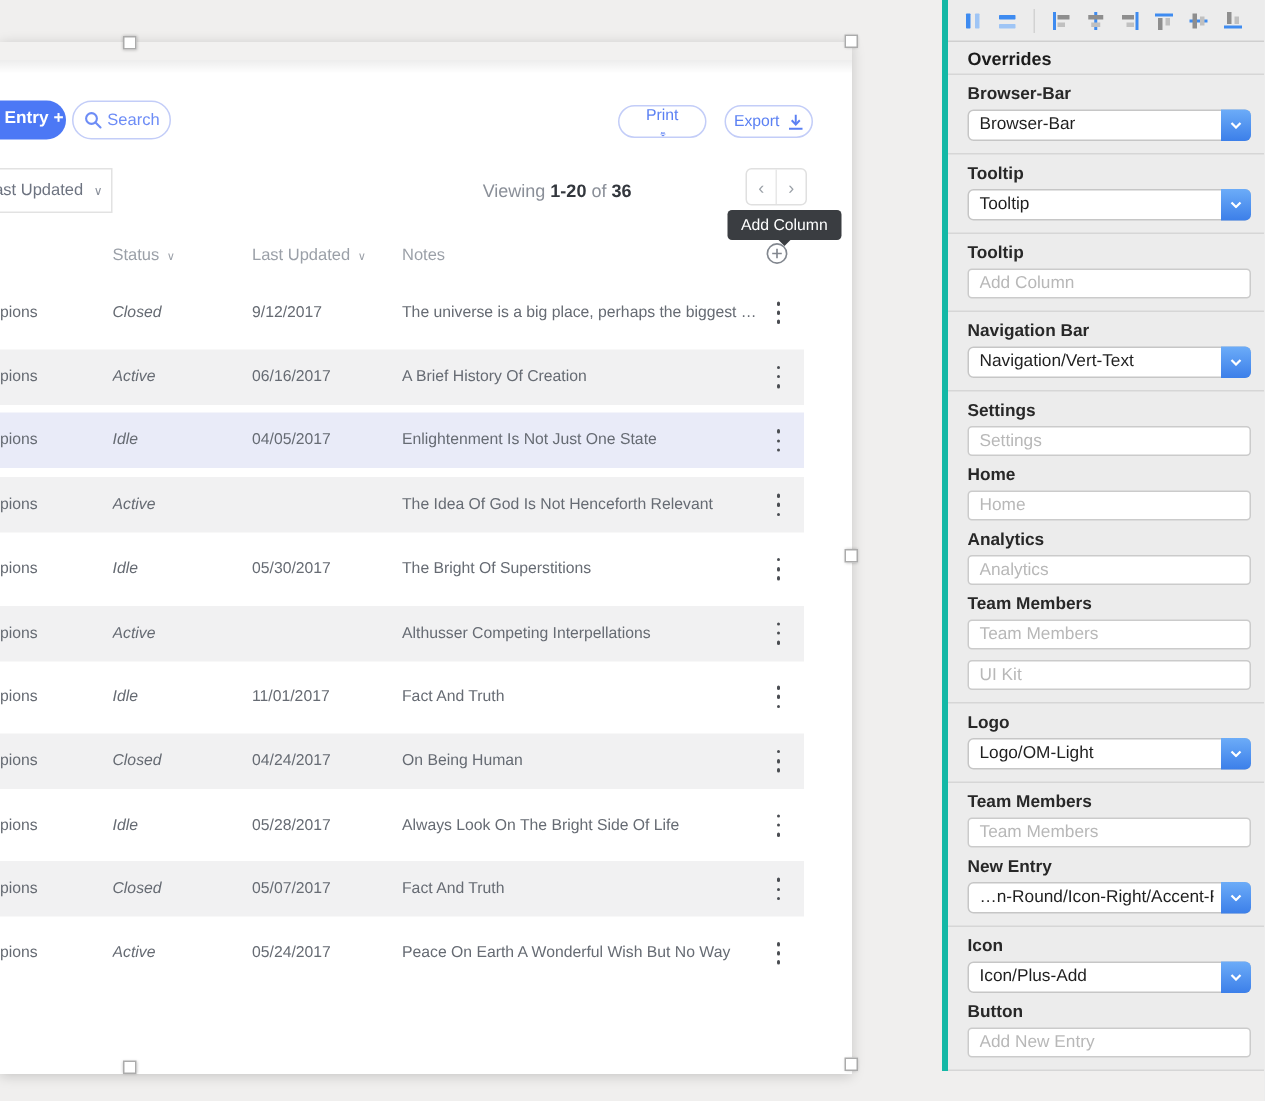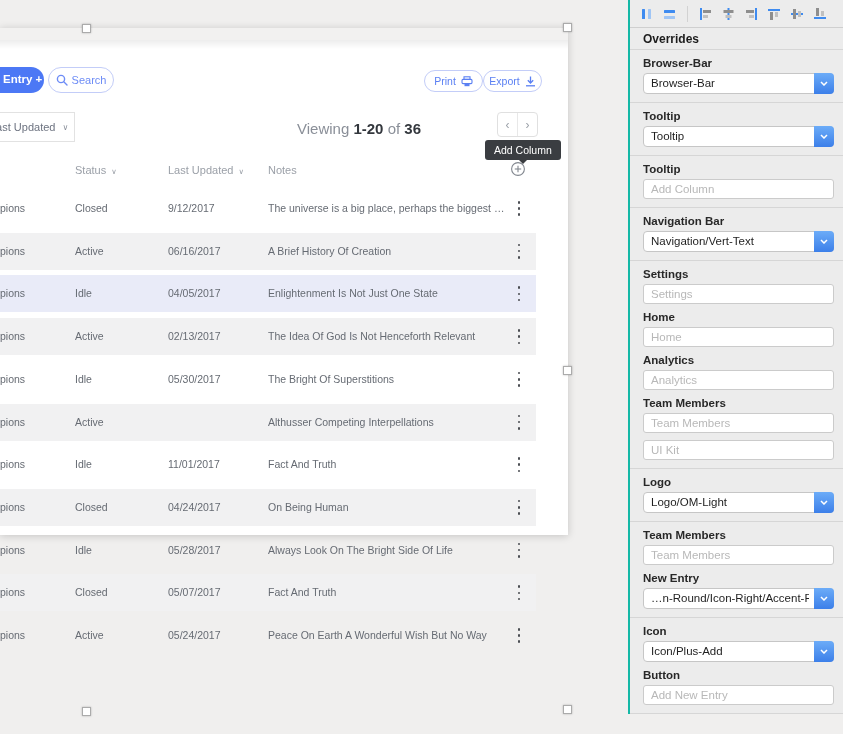"Overrides" #inspector { border-left: 2px solid #14b8a6 -> 4px solid #14b8a6 }
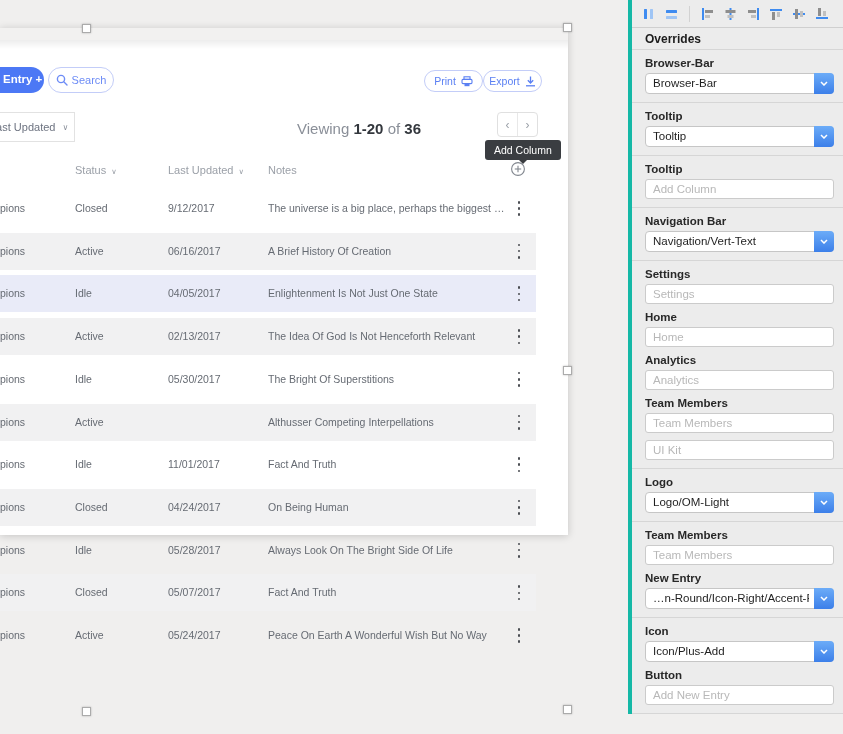"Entry +" #artboard { height: 507px -> 688px }
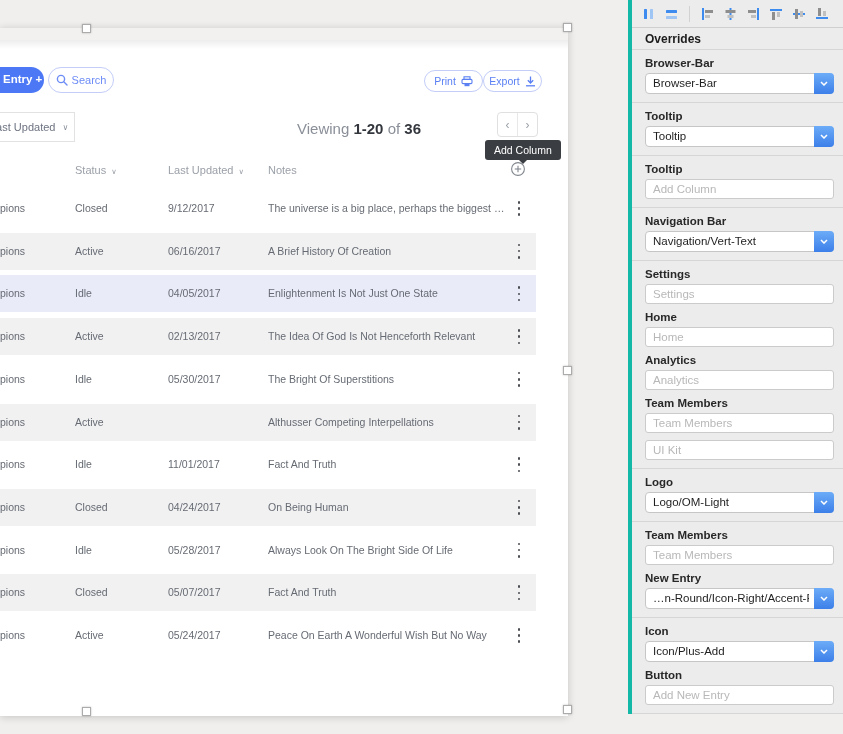"Print" #print-pill { flex-direction: none -> column; left: 424px -> 412px }
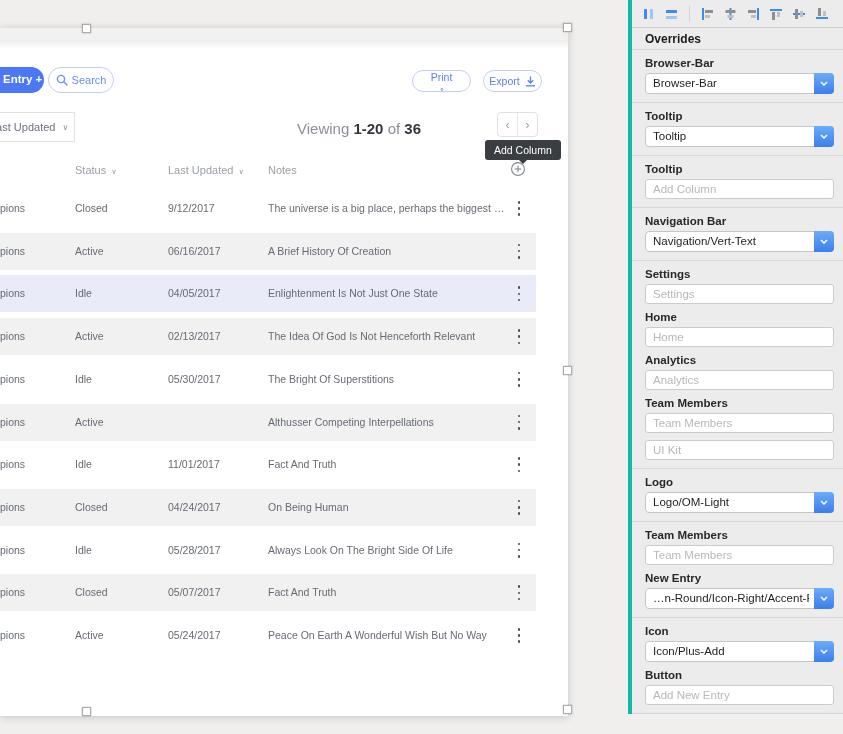"Viewing 1-20 of 36" #viewing { font-size: 15px -> 12px }
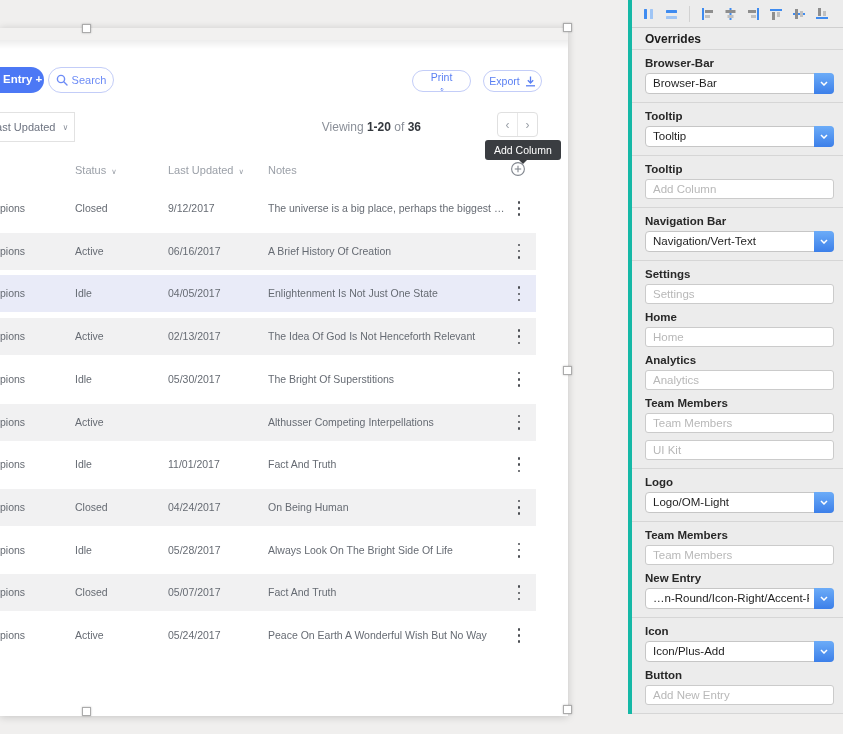"Closed" .c.c-status { font-style: none -> italic }
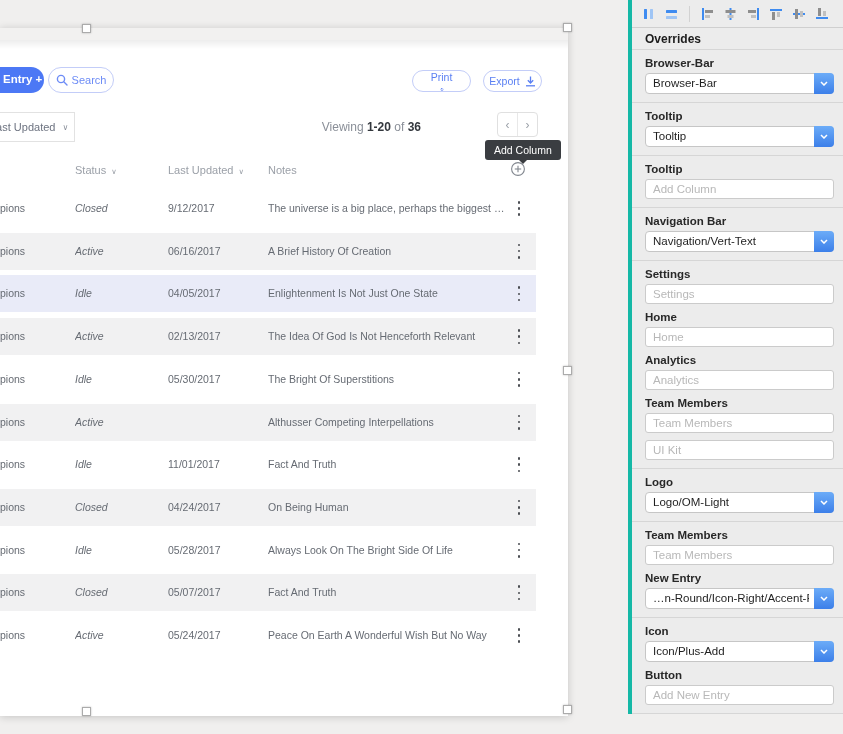"02/13/2017" span.c { html: <span>02/13/2017</span> -> none }
